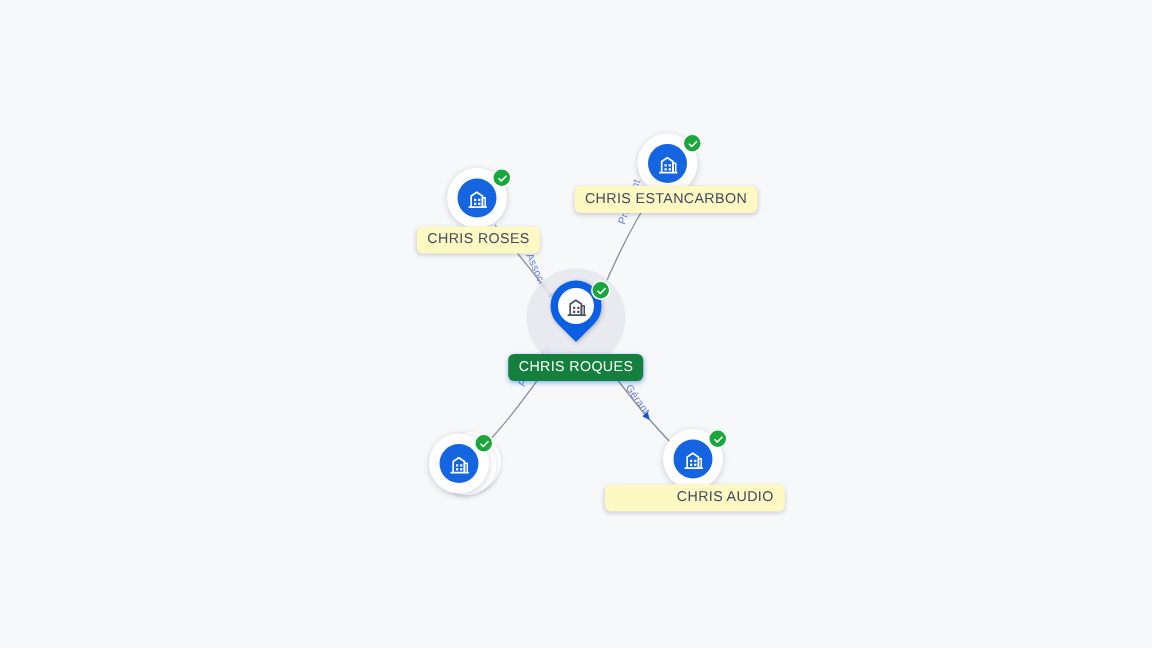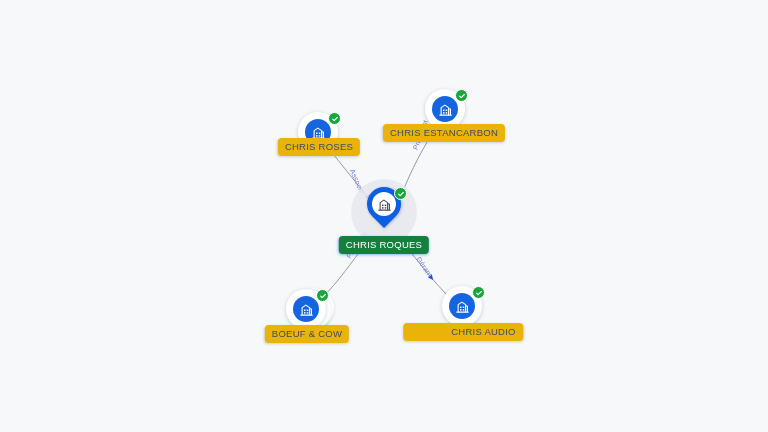"CHRIS ESTANCARBON" .node-label { background: #eab308 -> #fef9c3 }
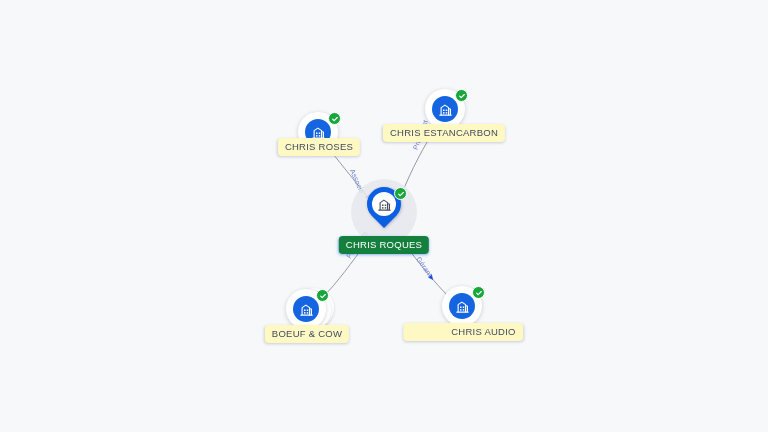"CHRIS ROSES" div.node-label { top: 138px -> 151px }
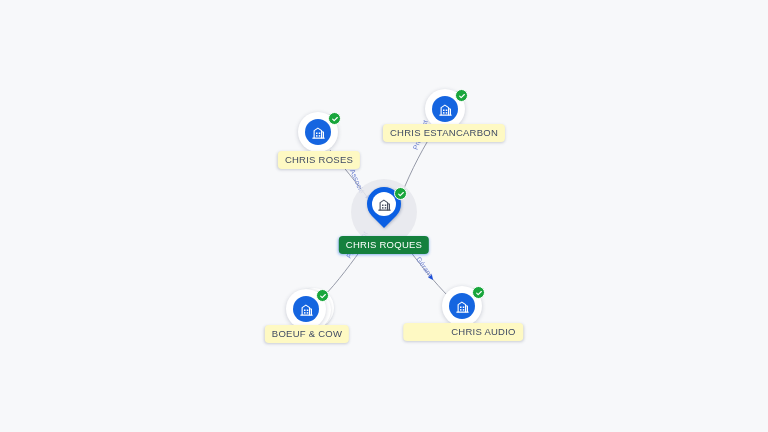"BOEUF & COW" div.node-label { html: <div>BOEUF &amp; COW</div> -> none }
